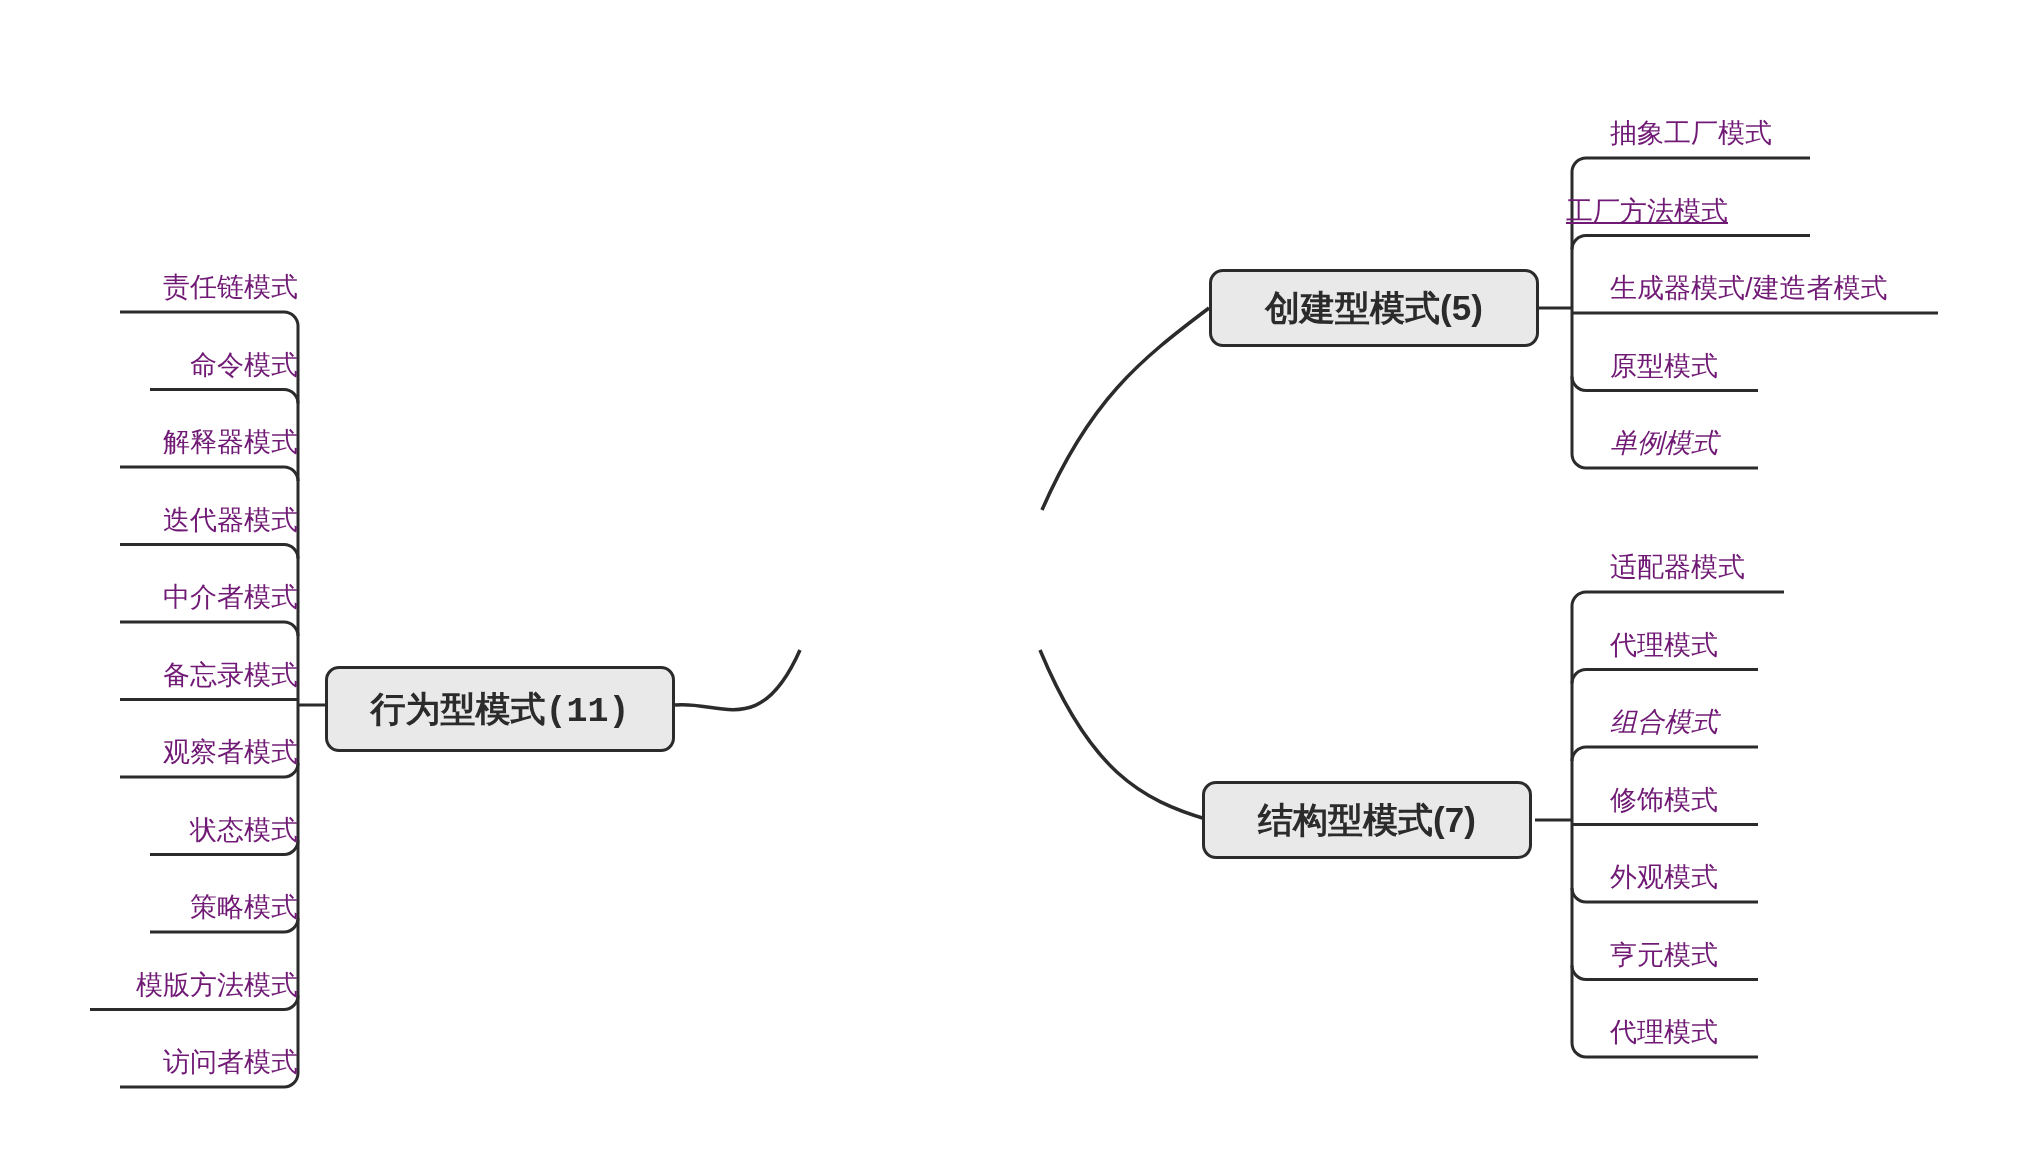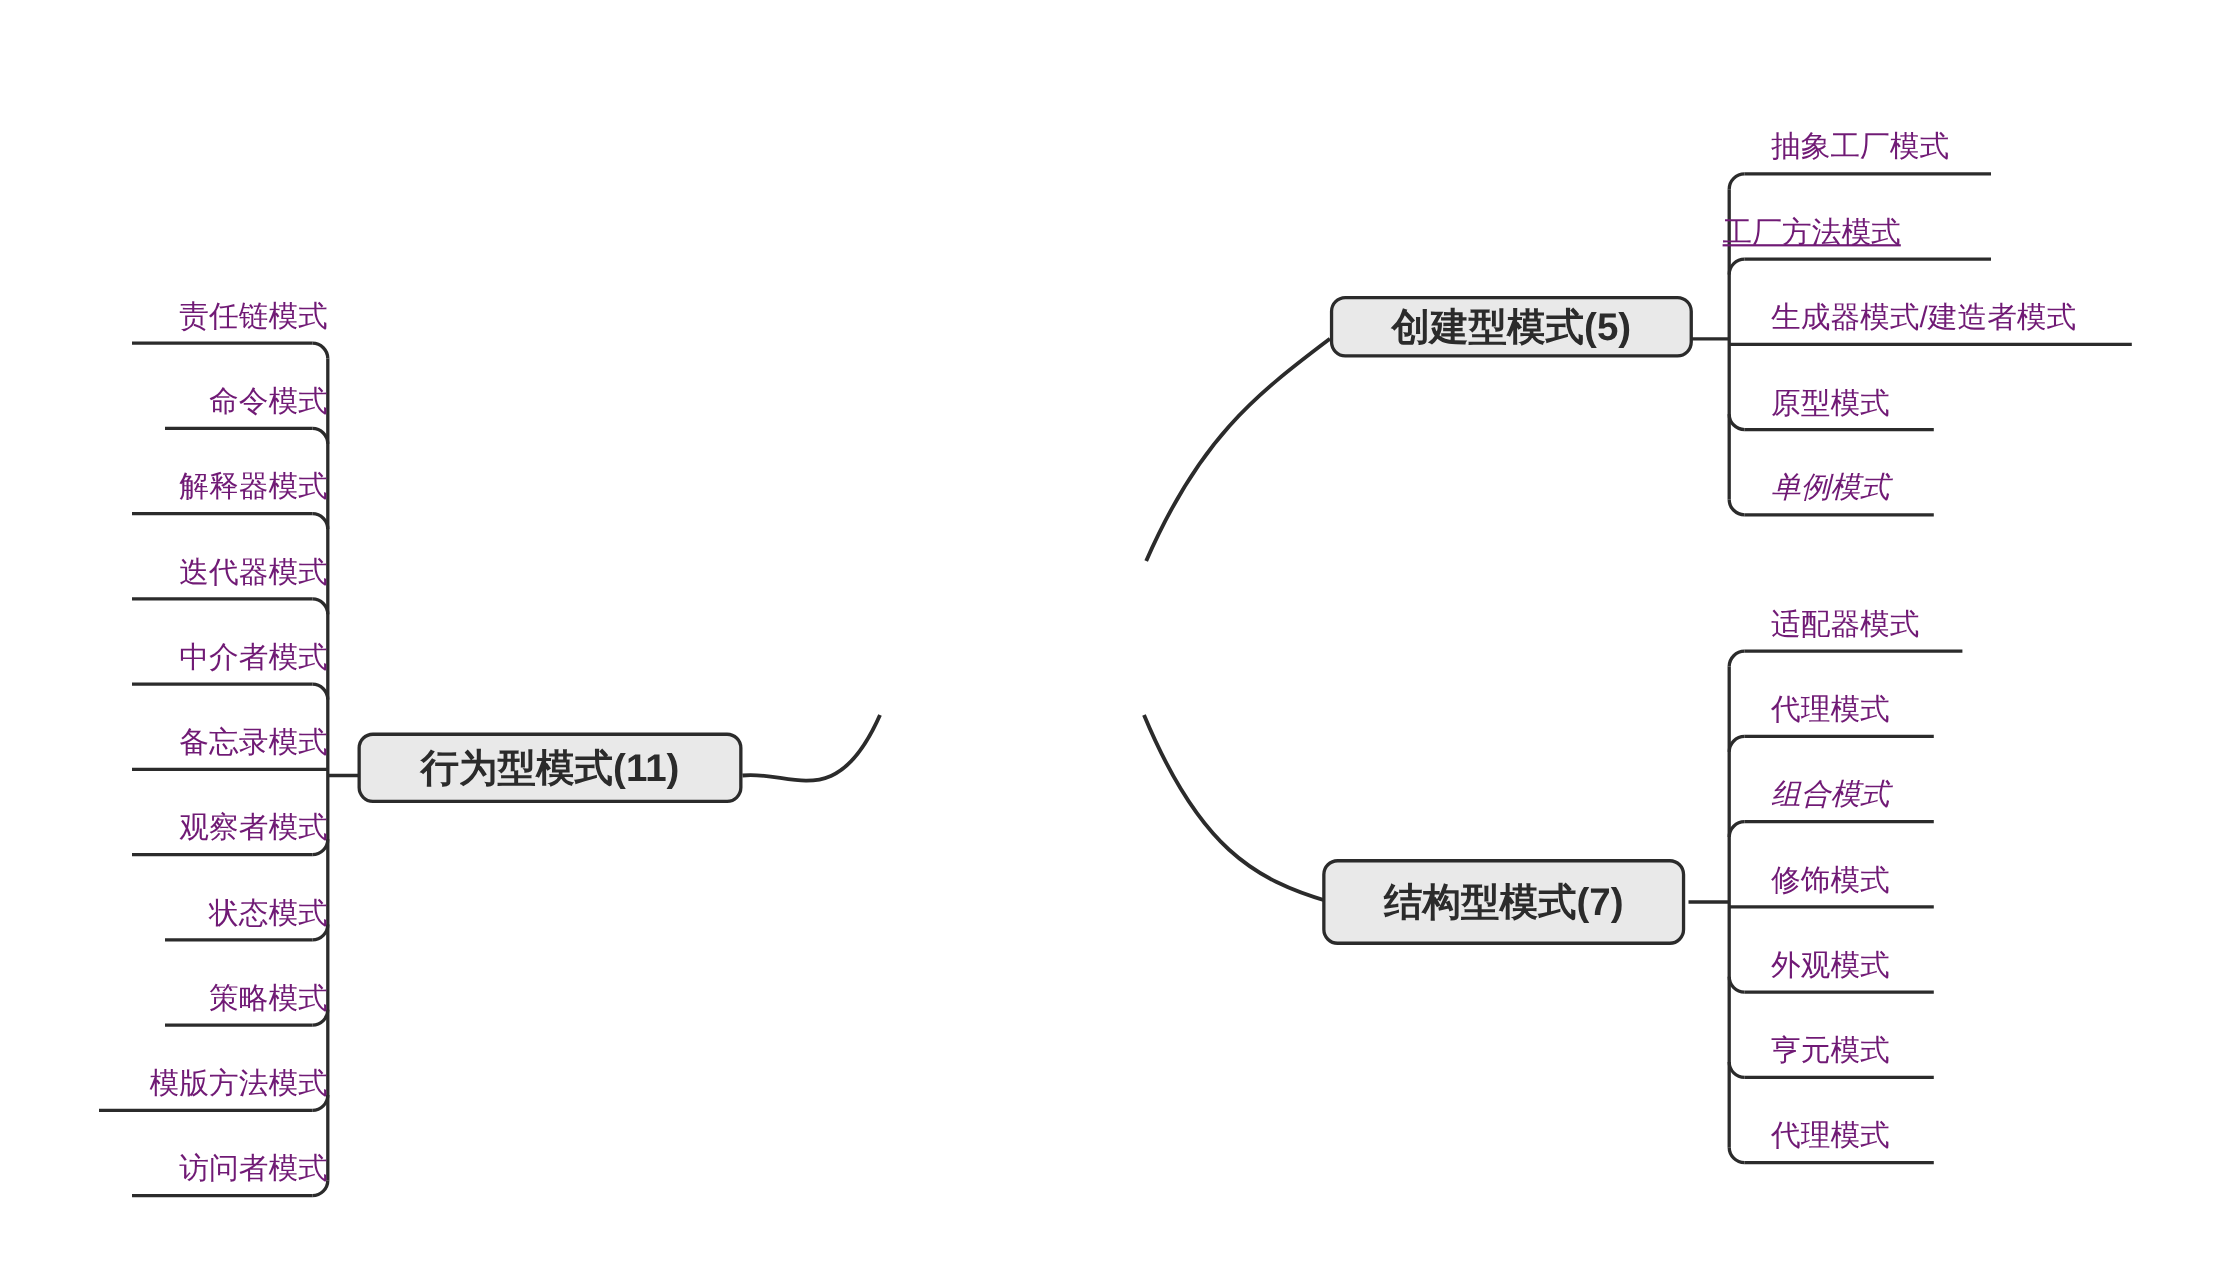"创建型模式(5)" div.cat-node { height: 56px -> 78px }
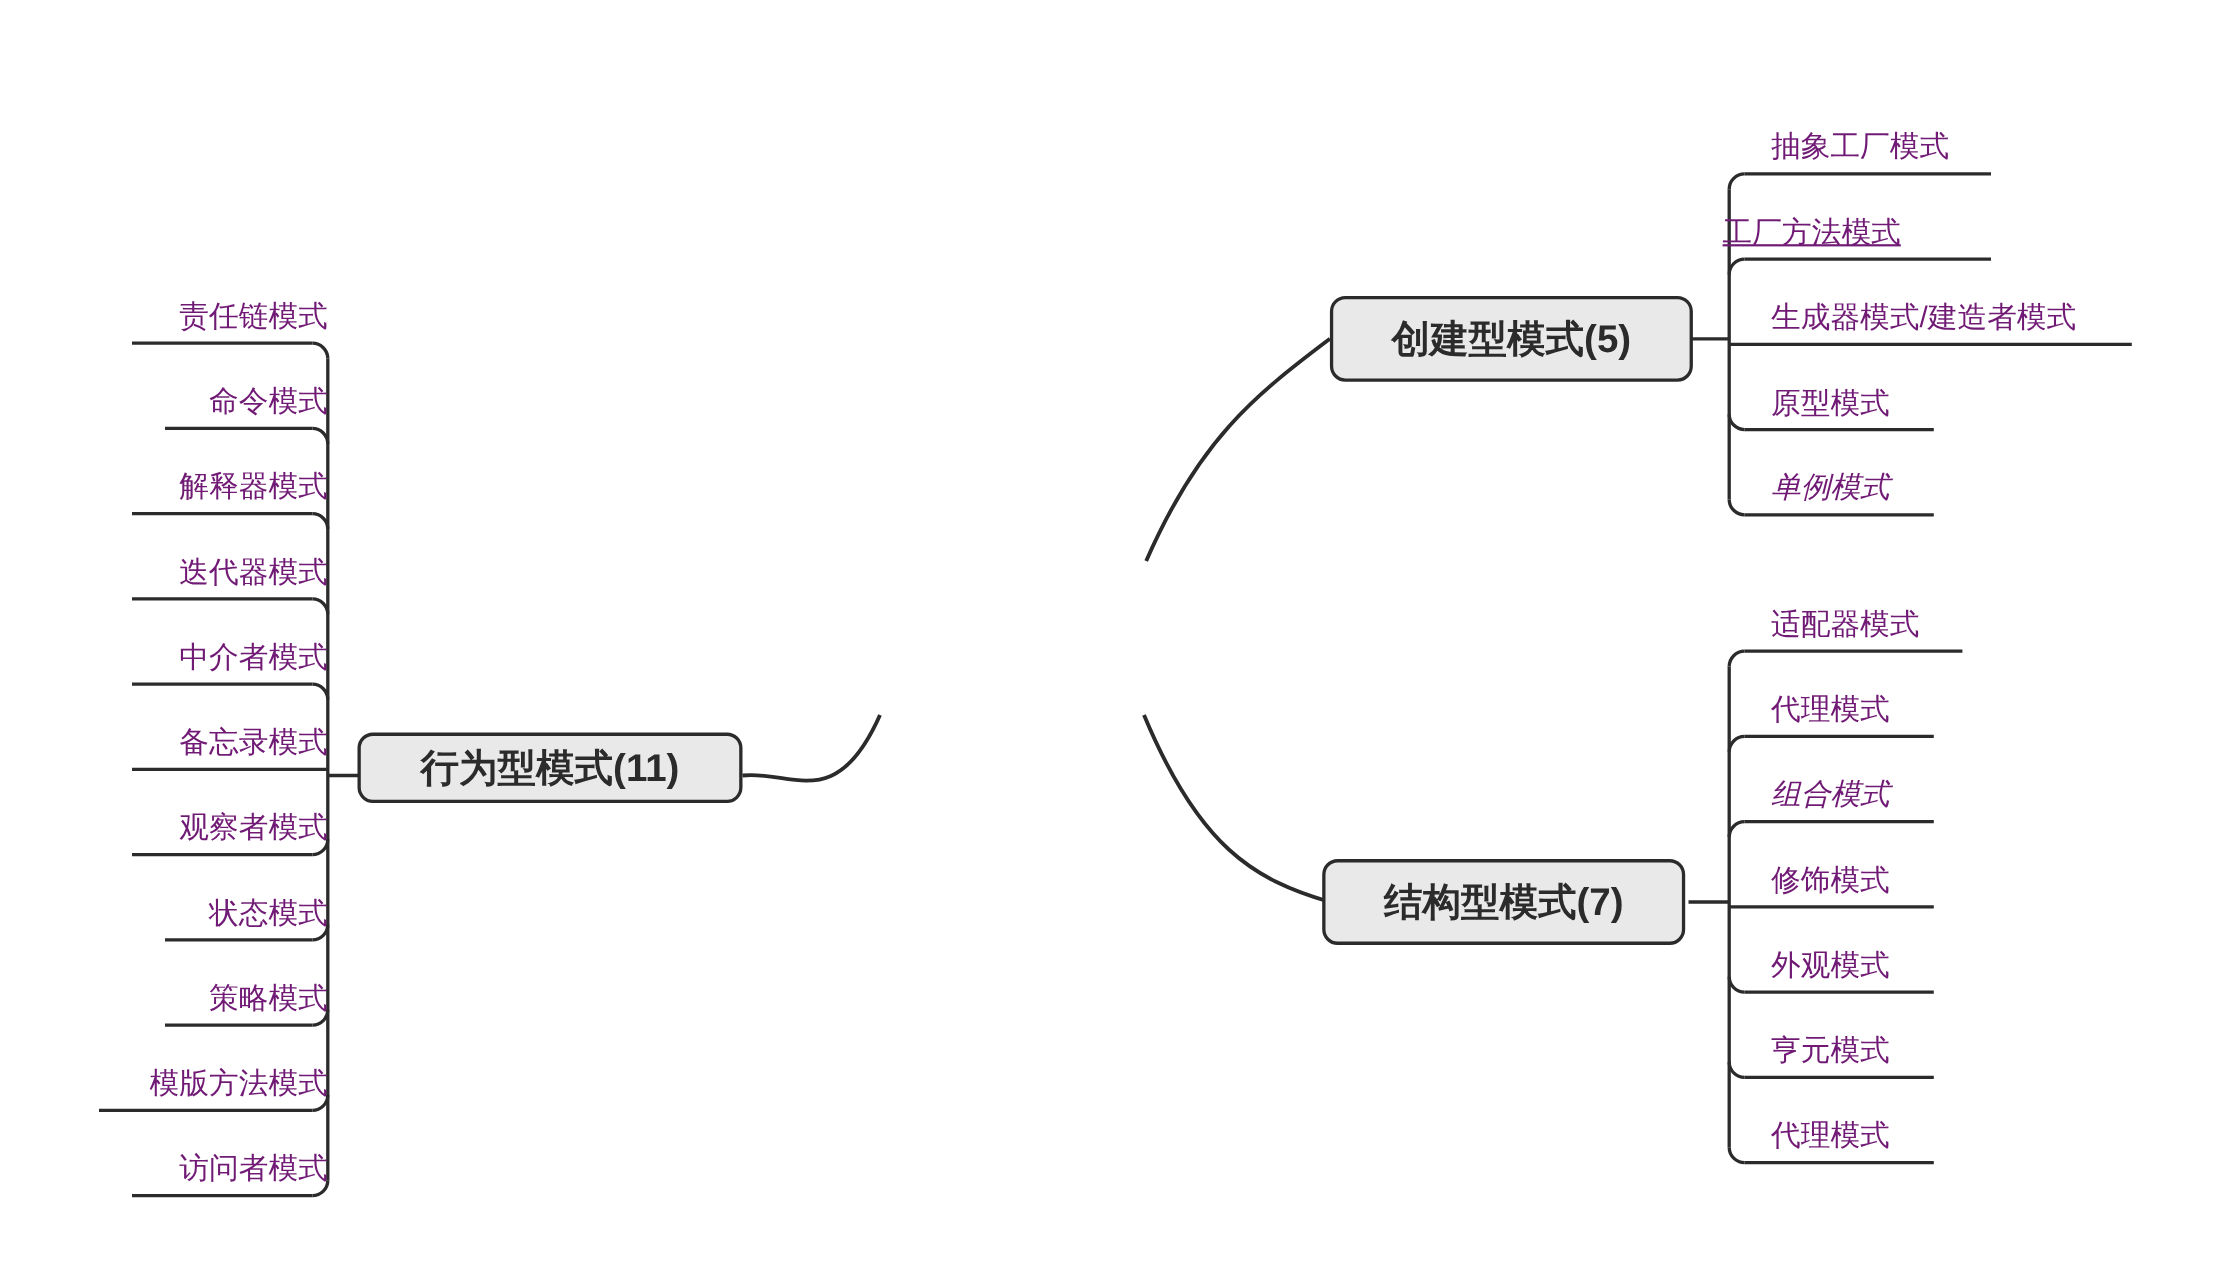"行为型模式(11)" div.cat-node { font-family: none -> Liberation Mono, monospace; height: 64px -> 86px }
